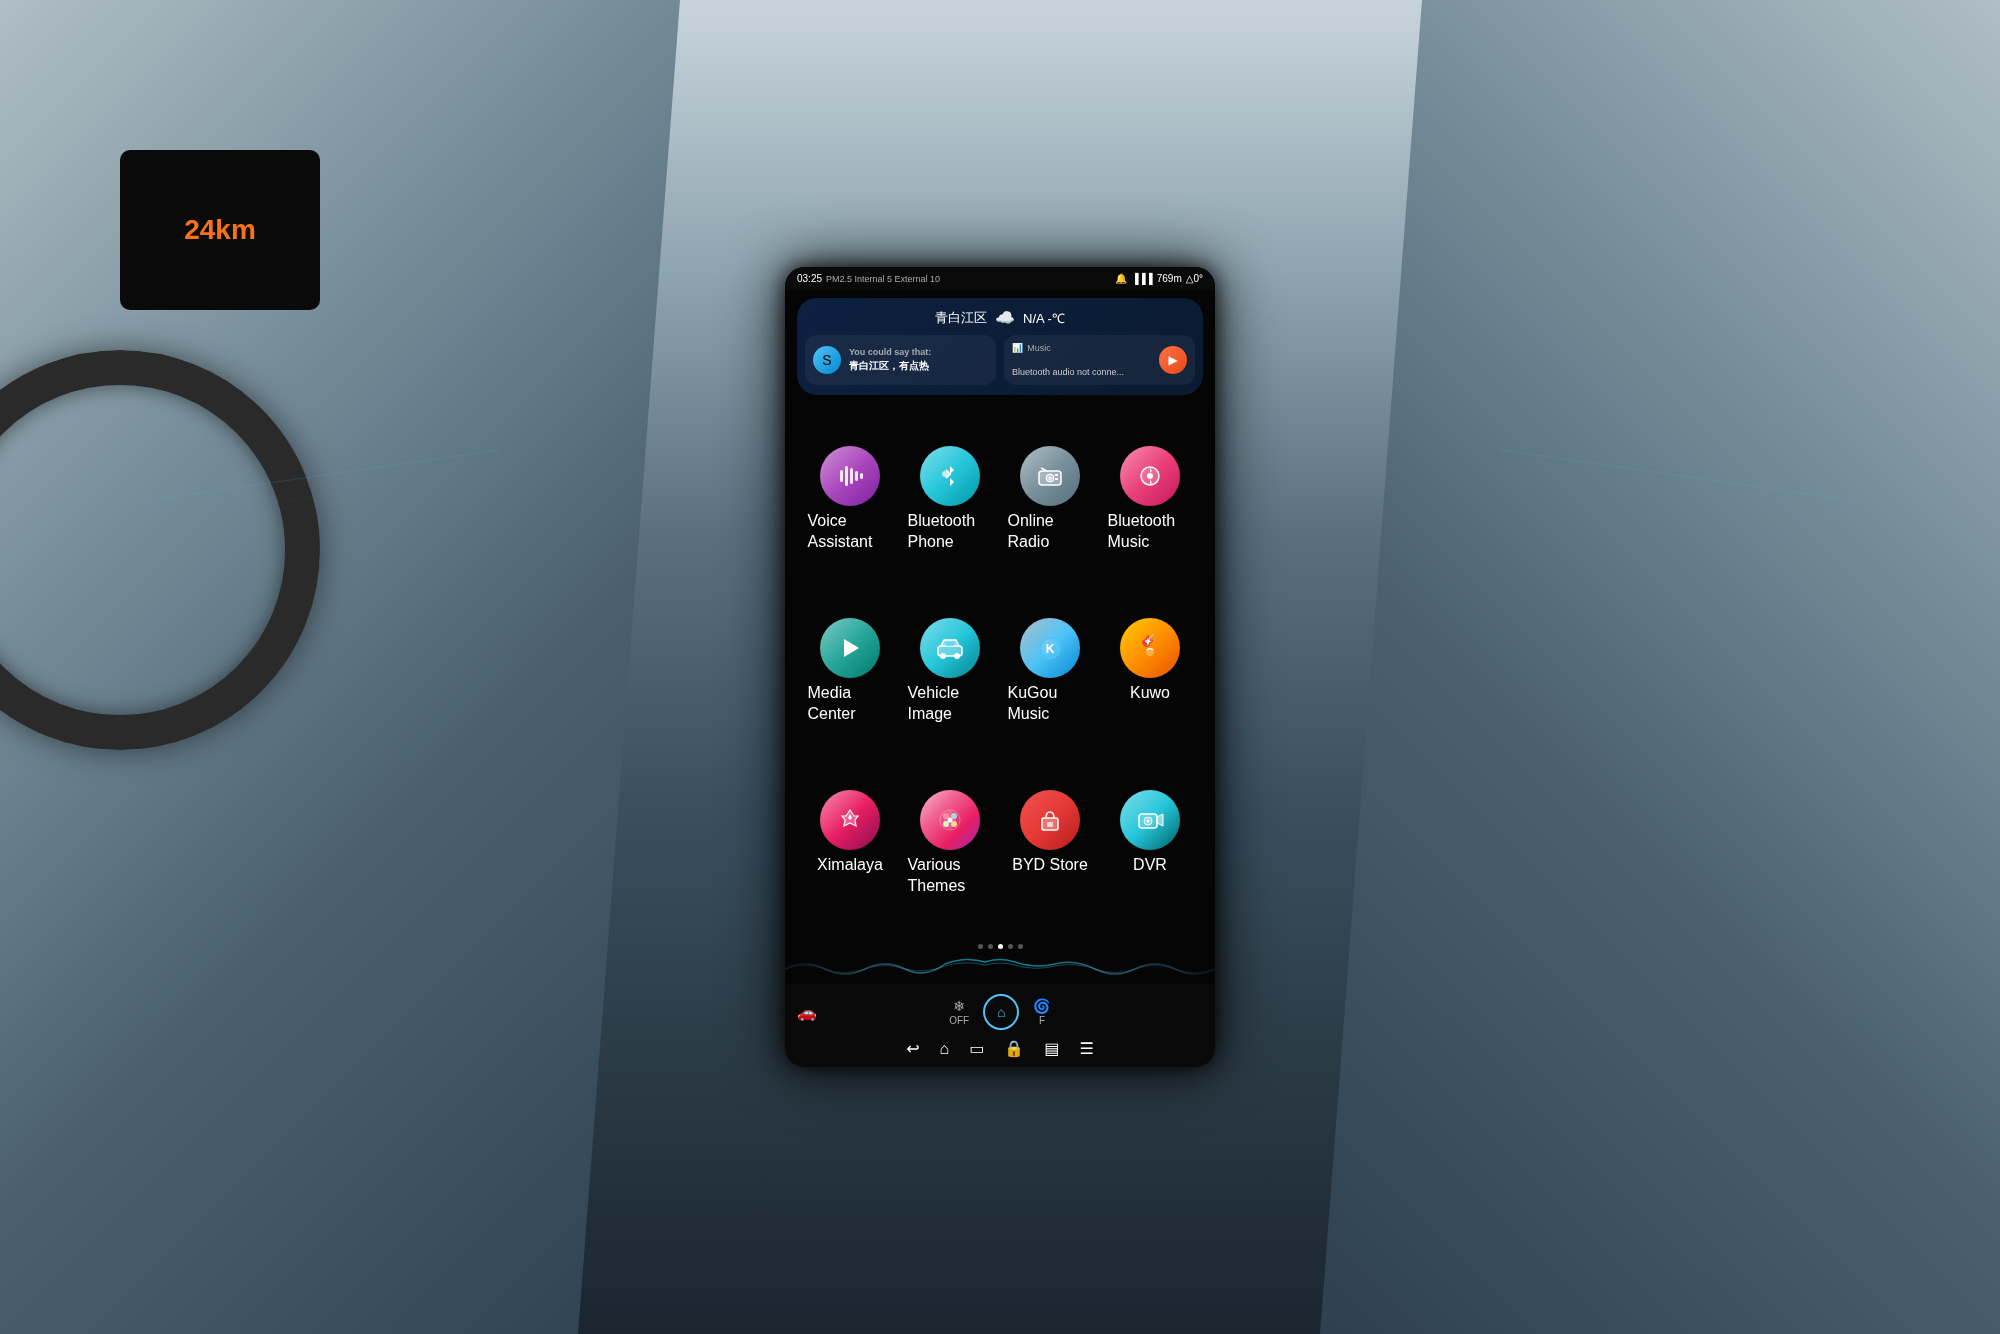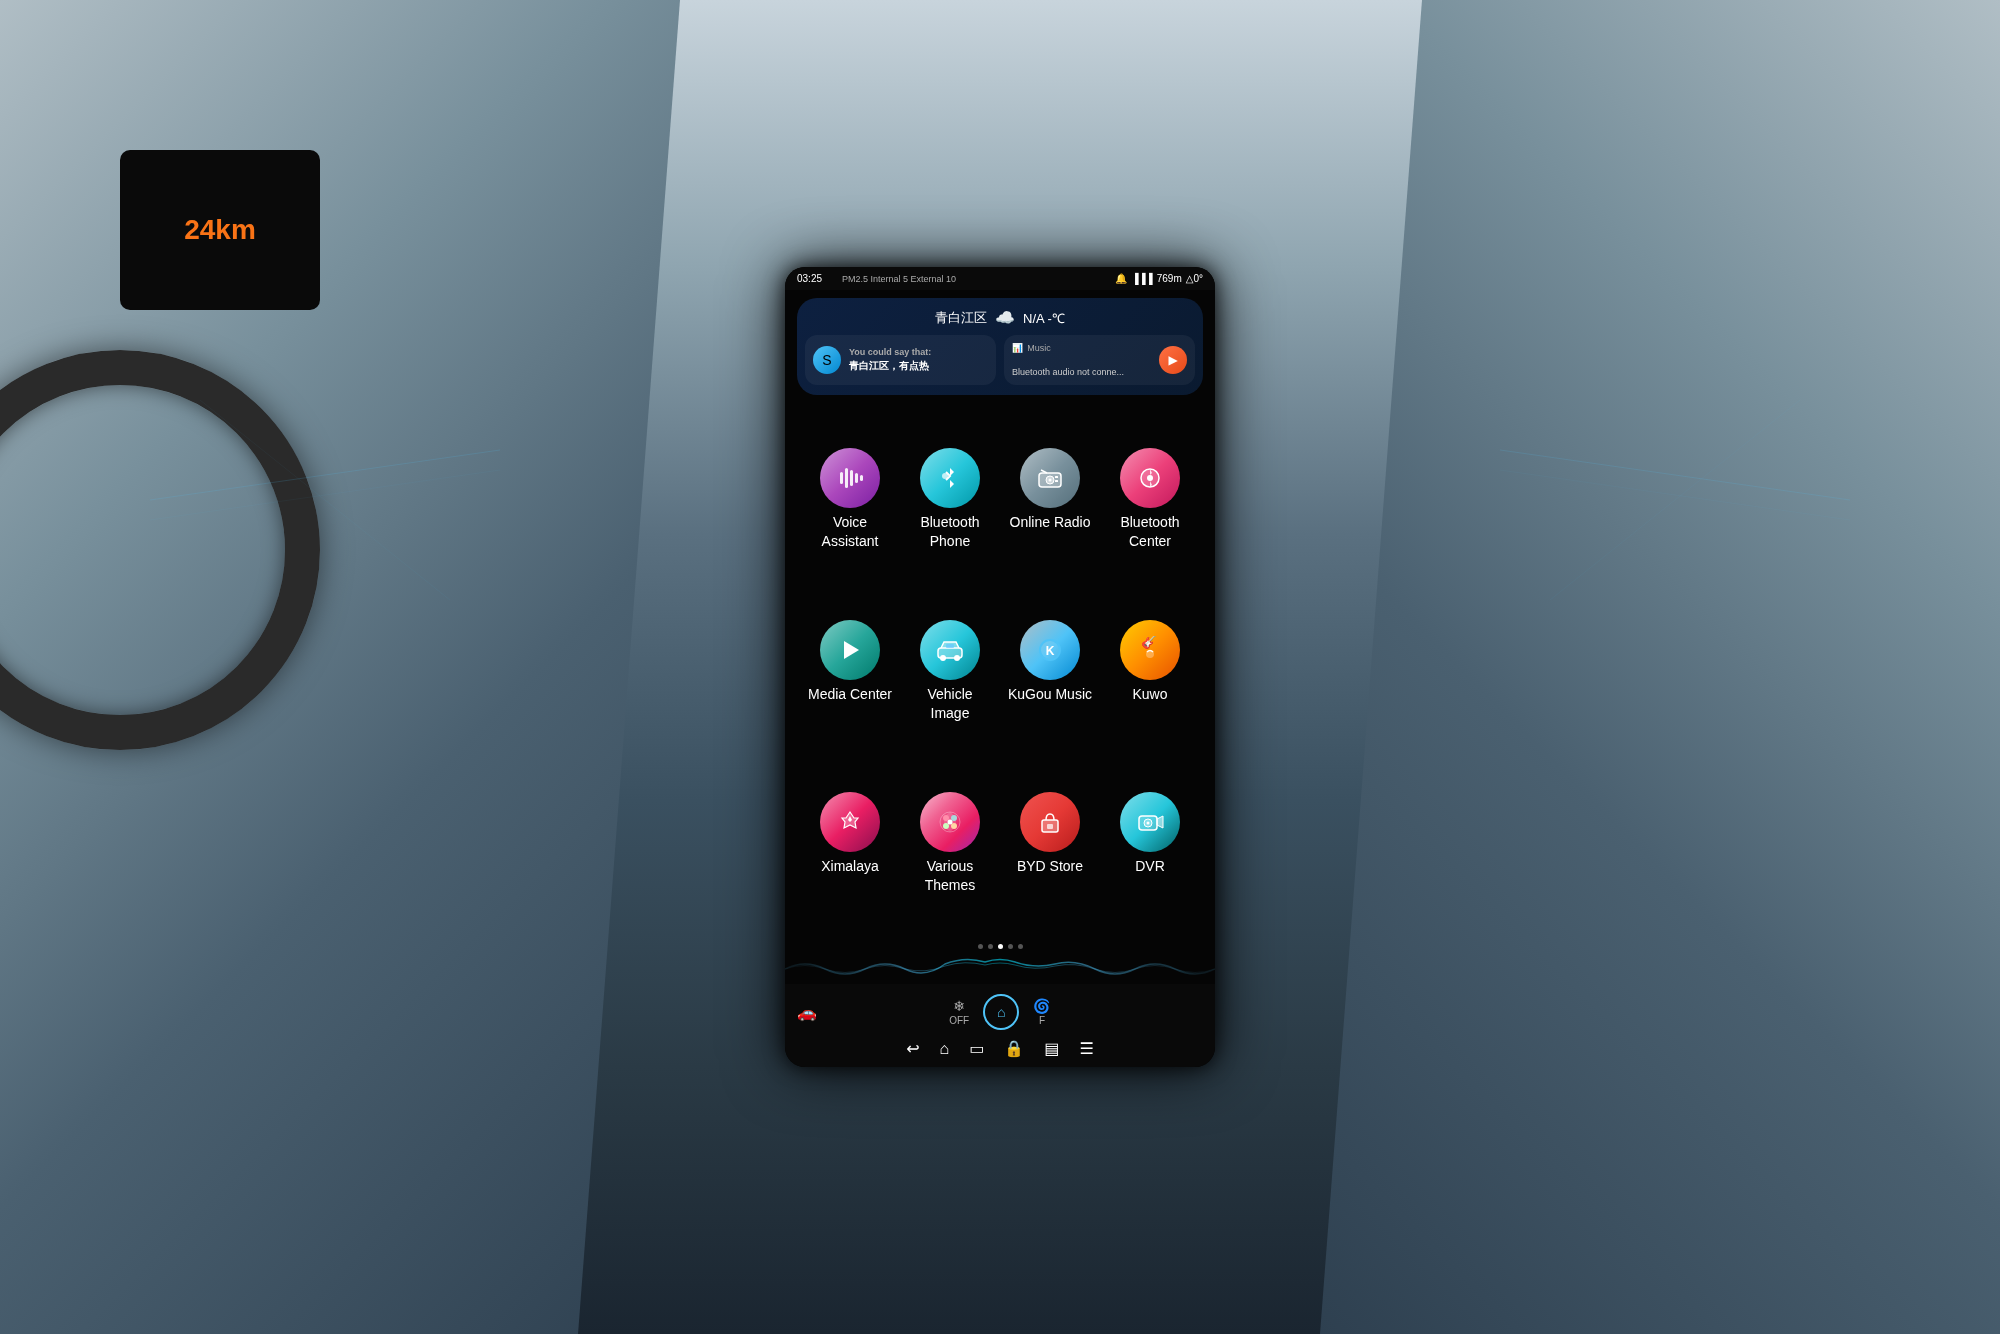"03:25" .status-left { gap: 20px -> 4px }
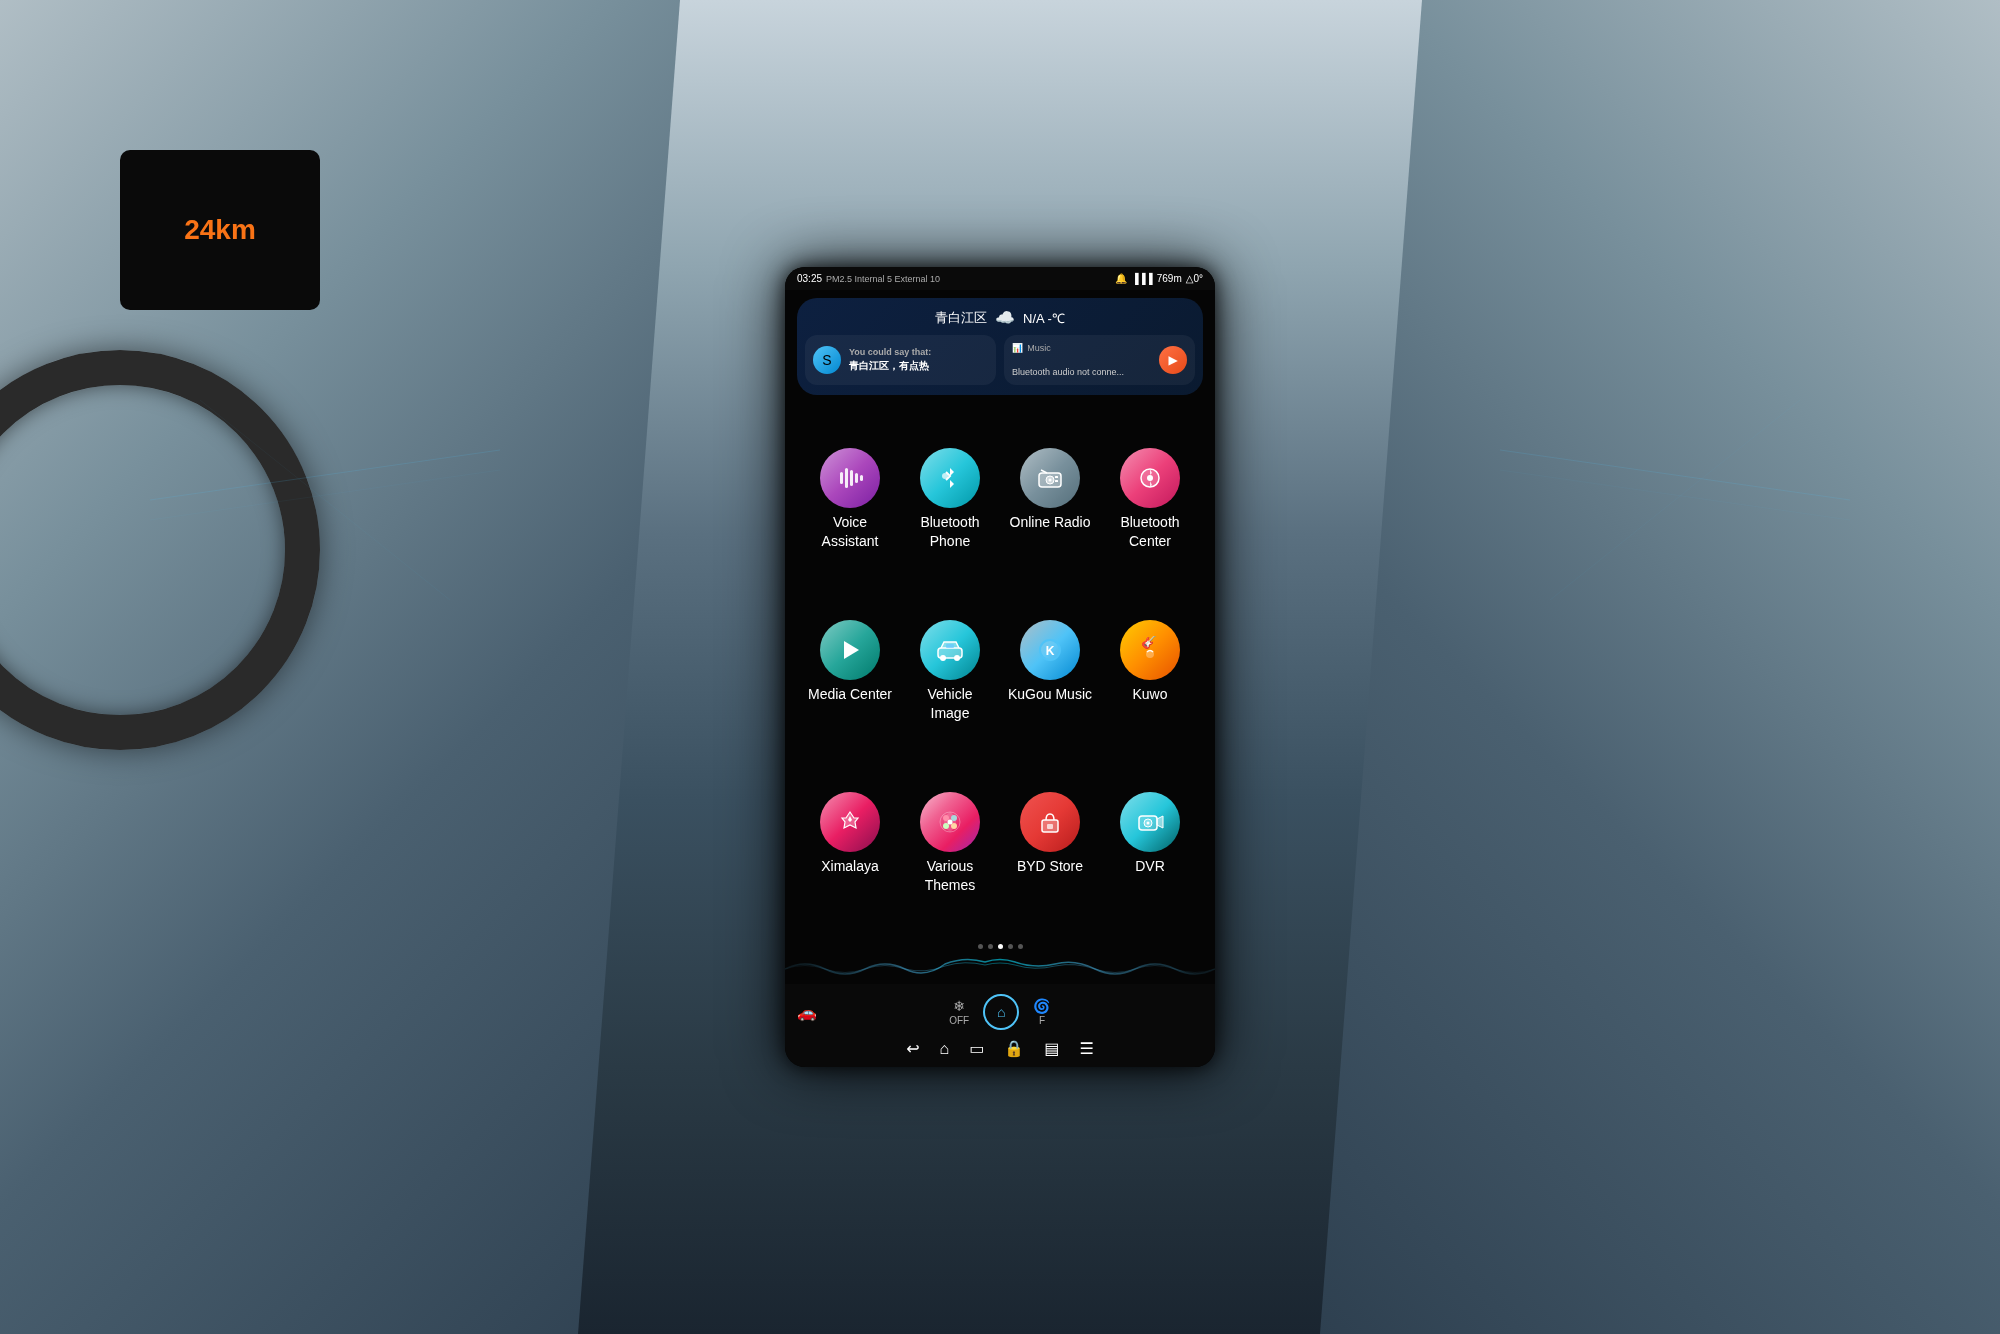"Voice Assistant" .app-label { font-size: 14px -> 16px; text-align: center -> left }
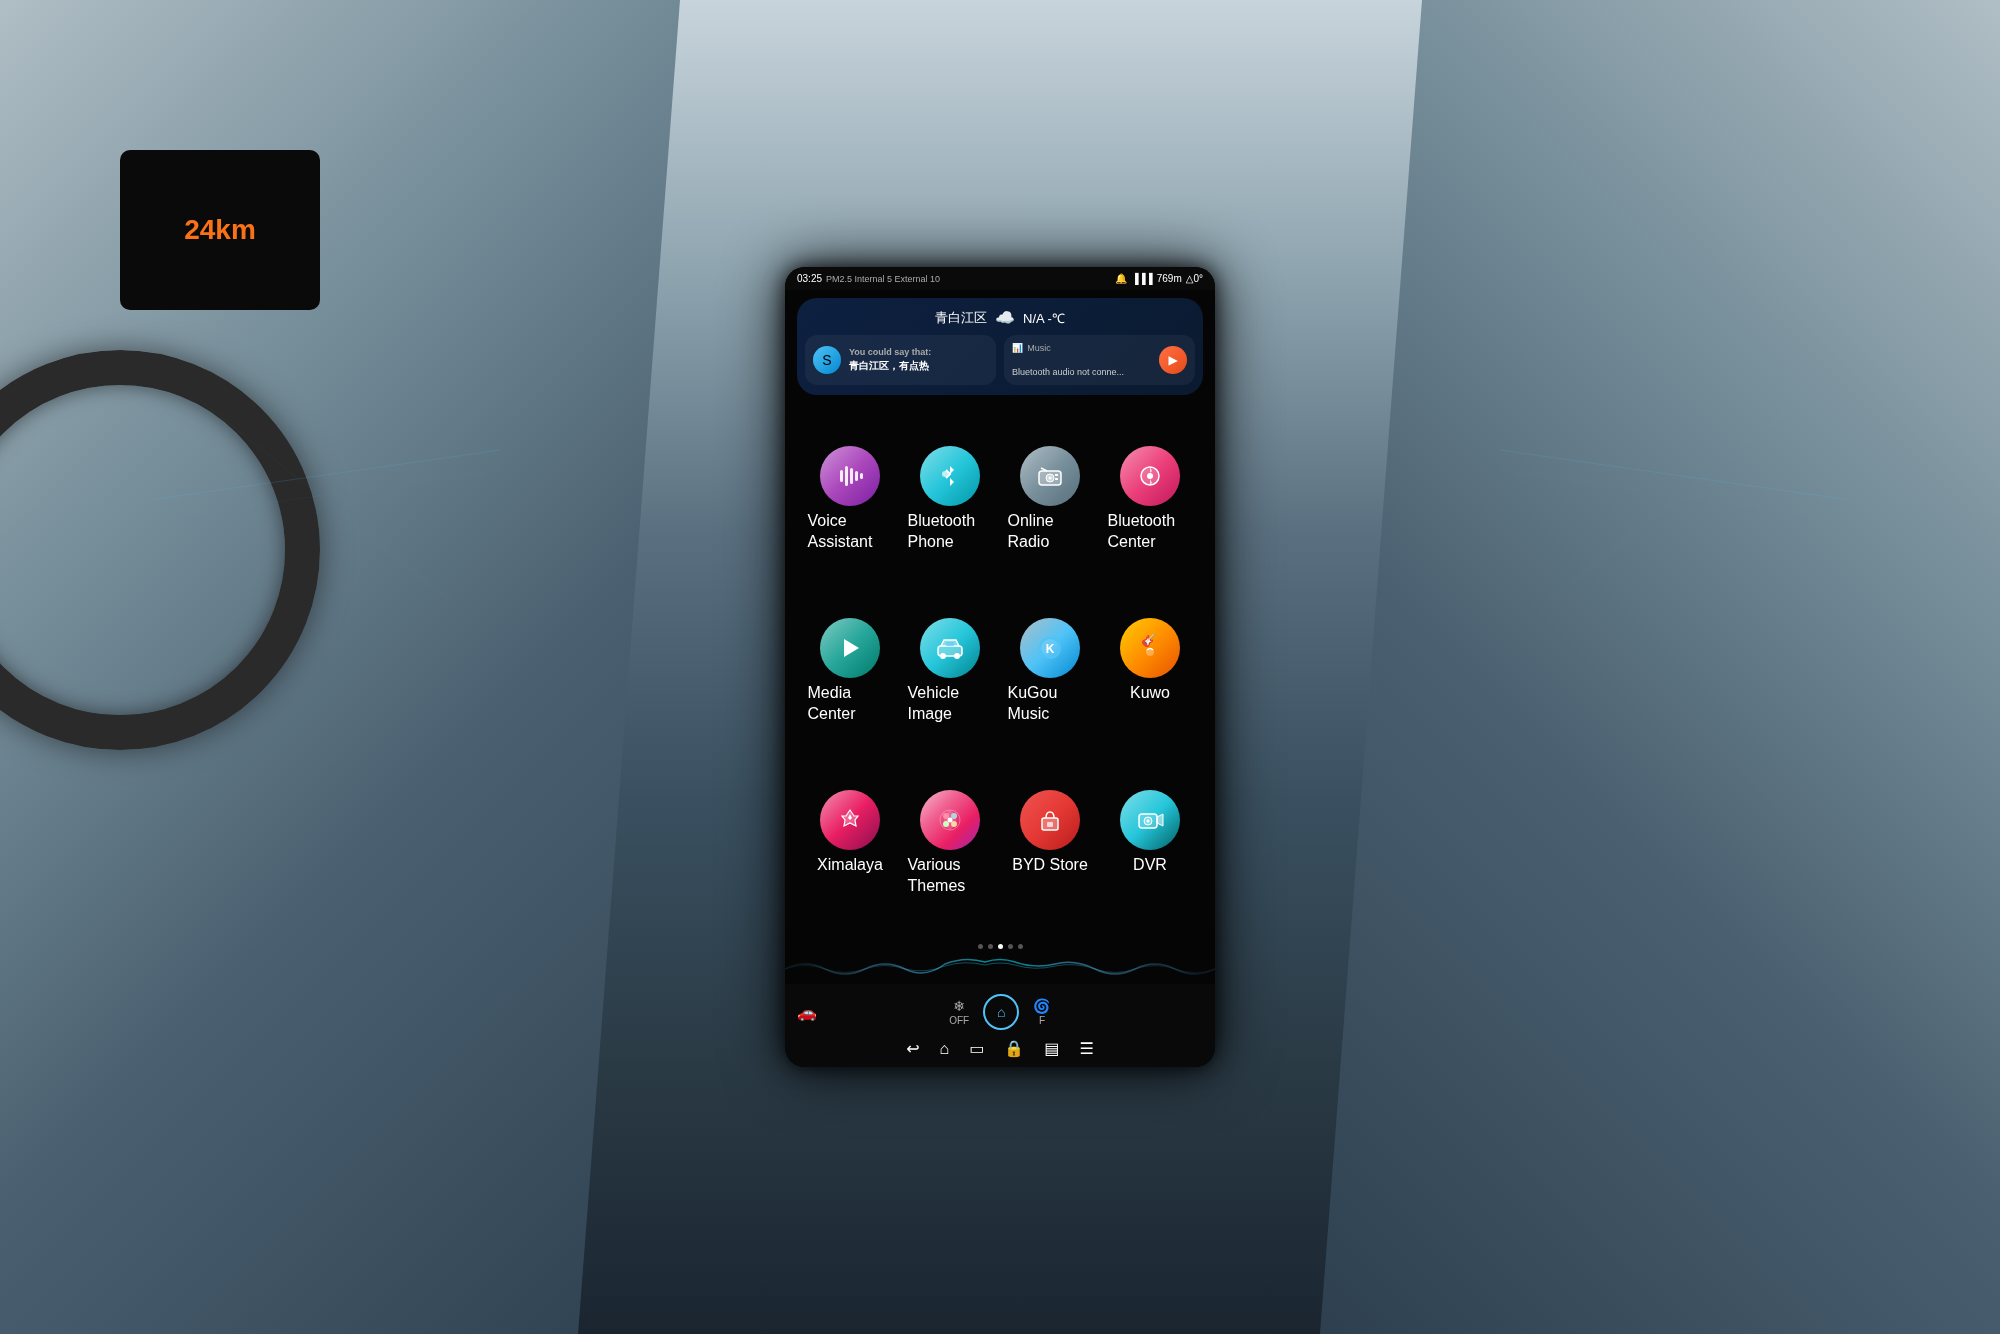"Bluetooth Center" span.app-label { text: Center -> Music }
